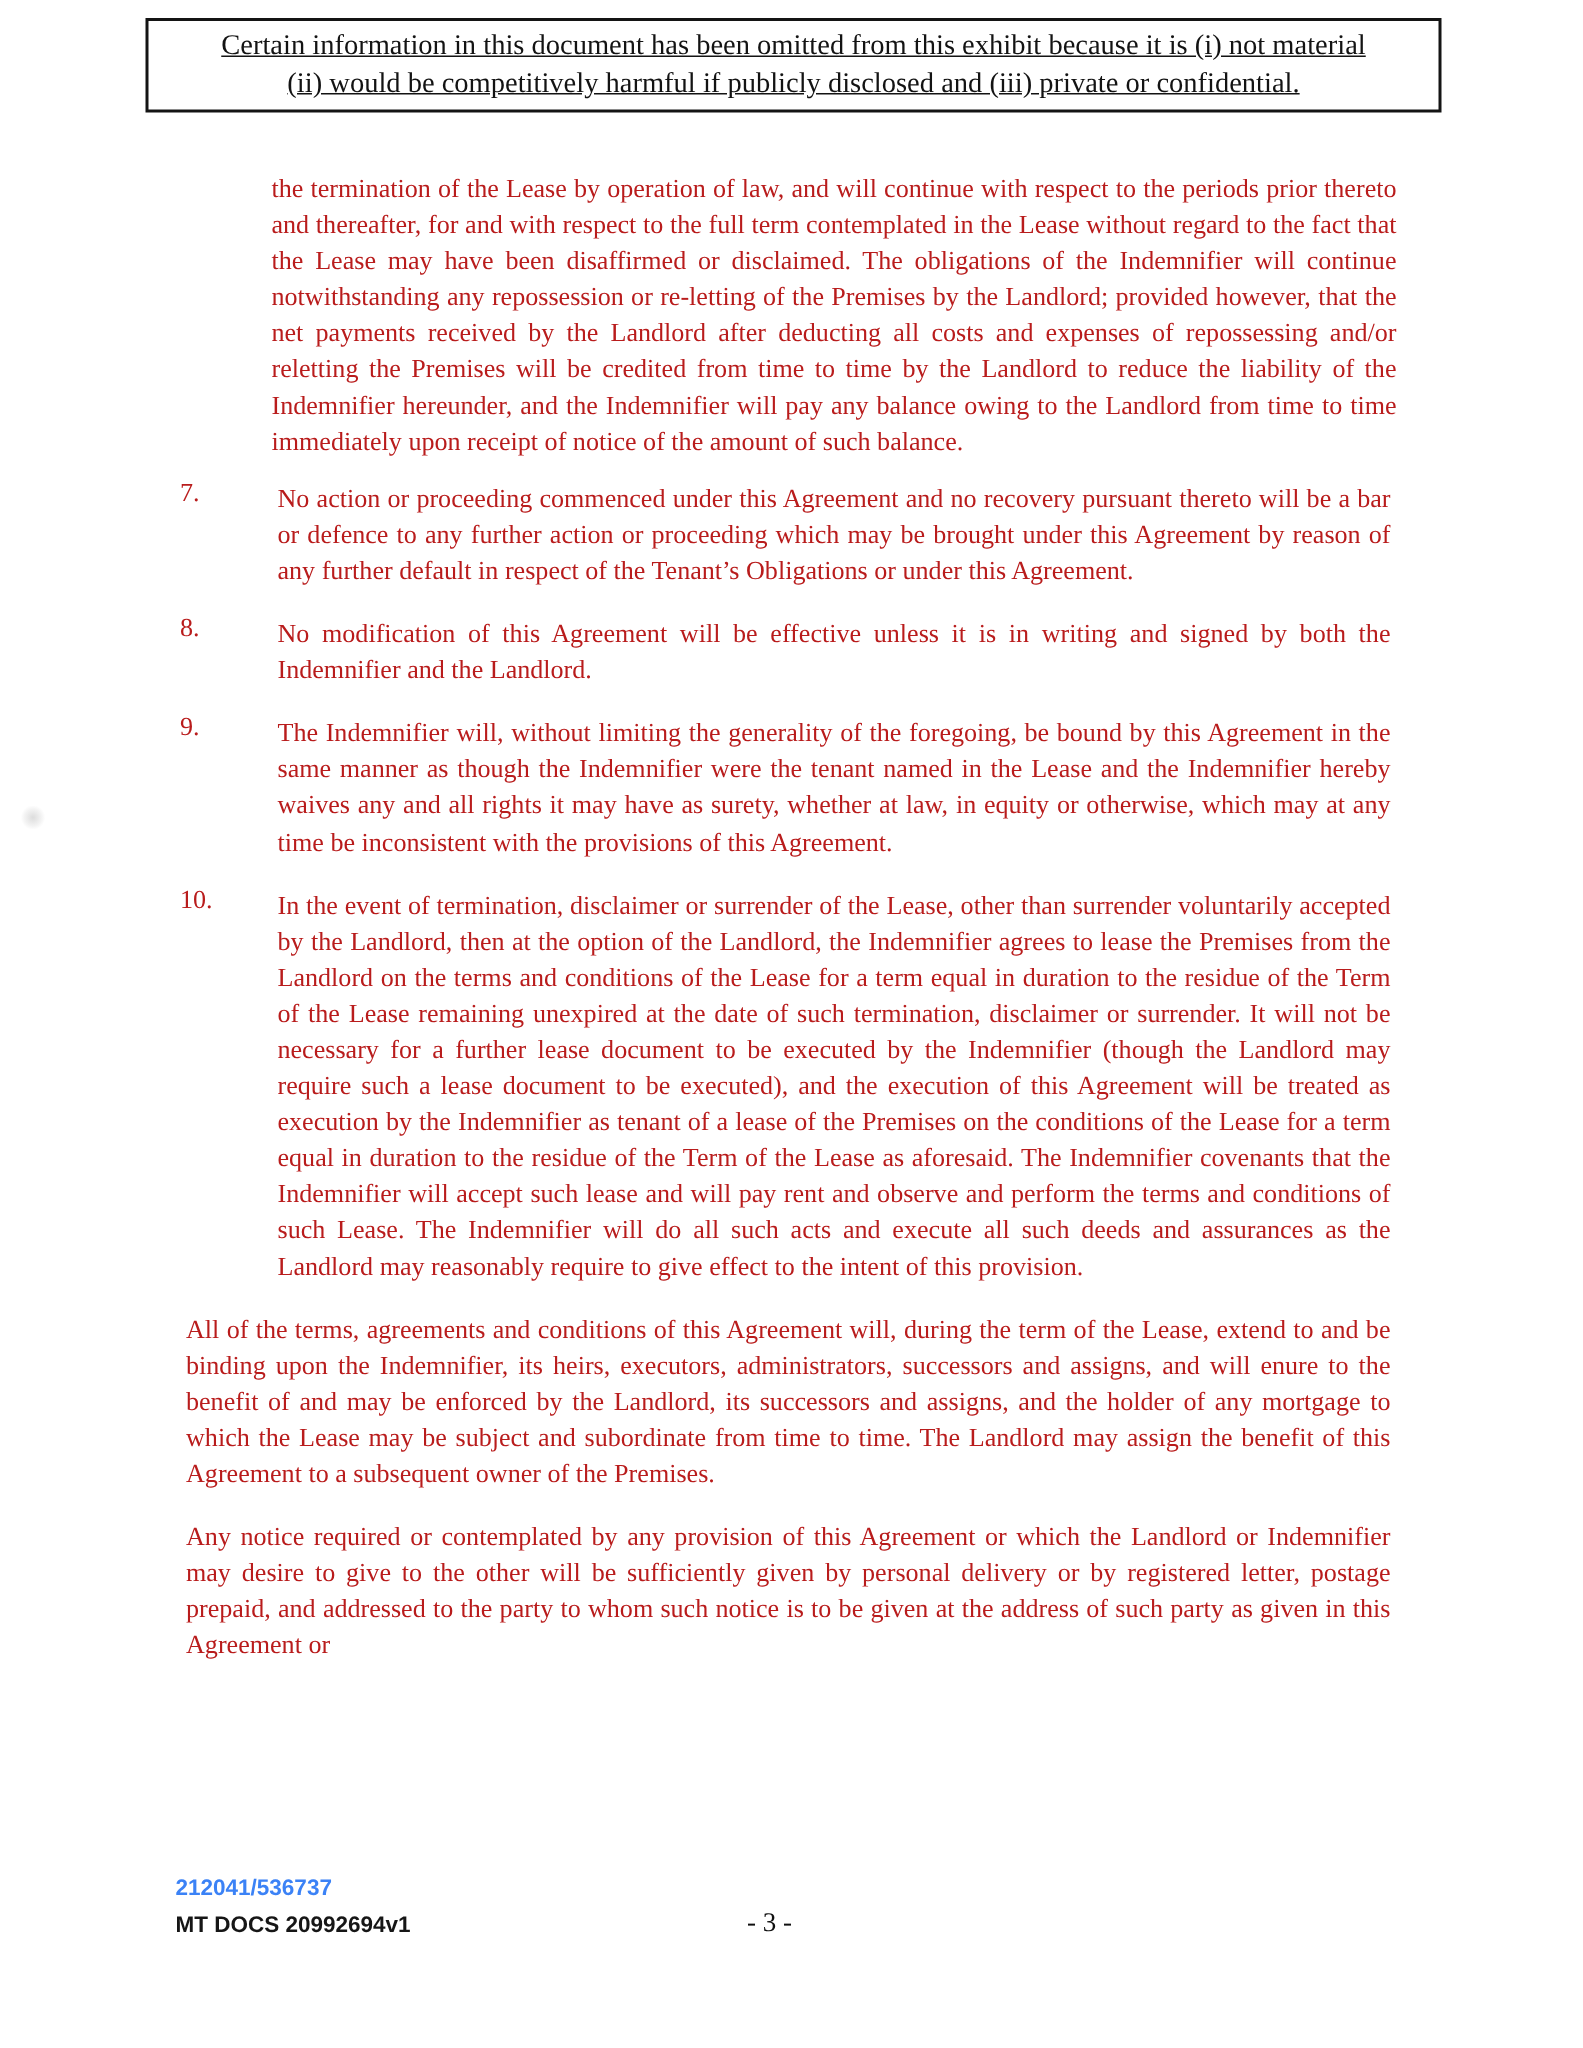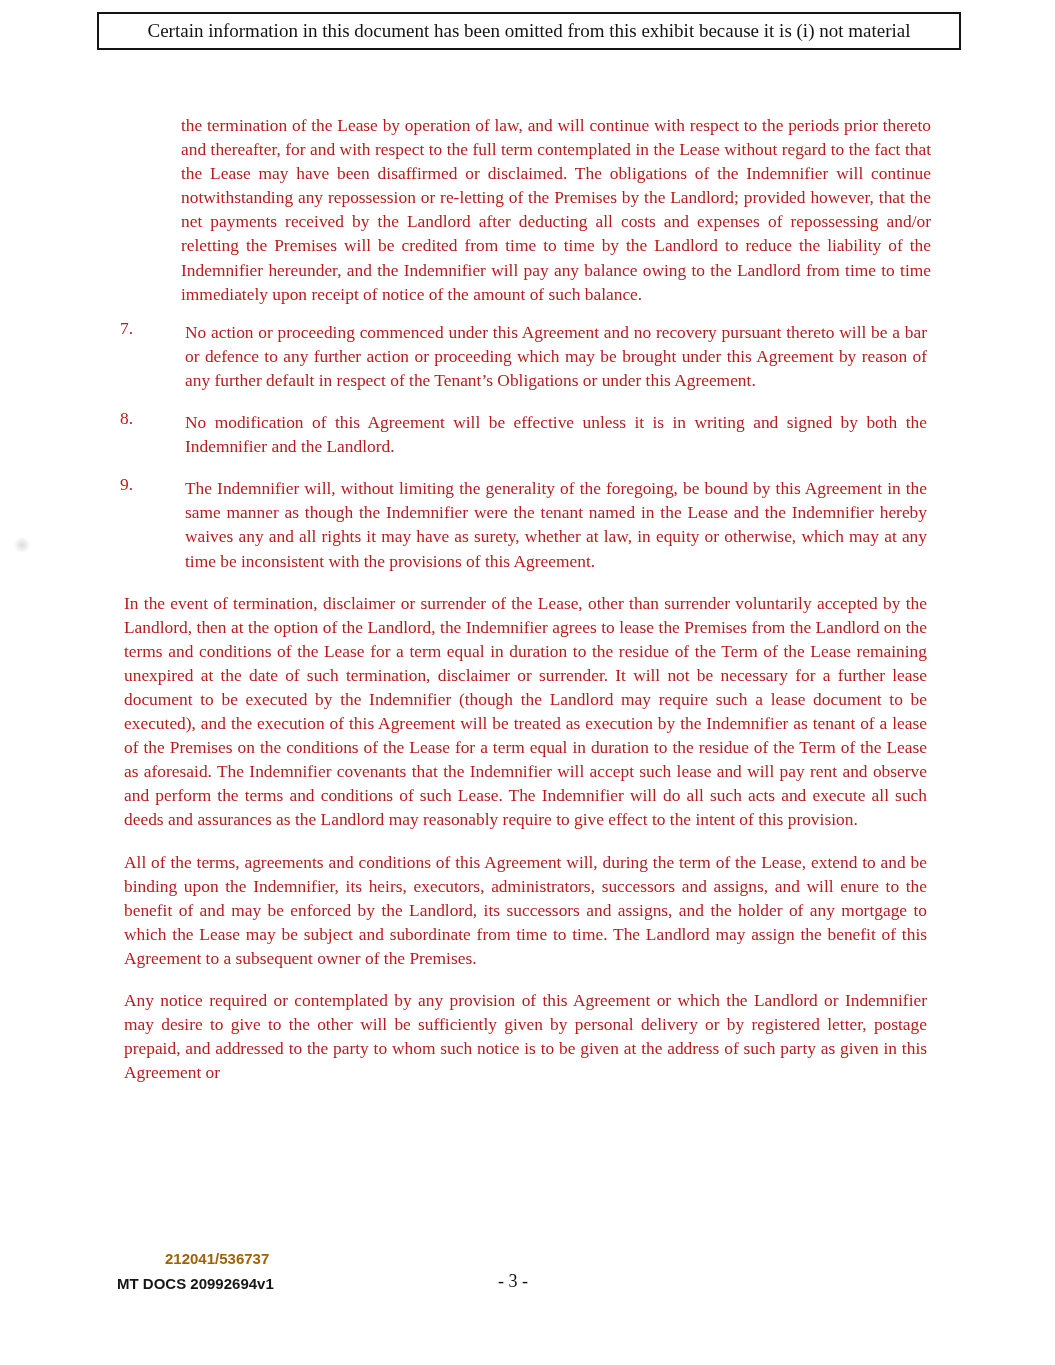"Certain information in this document" .notice-box { text-decoration: none -> underline }
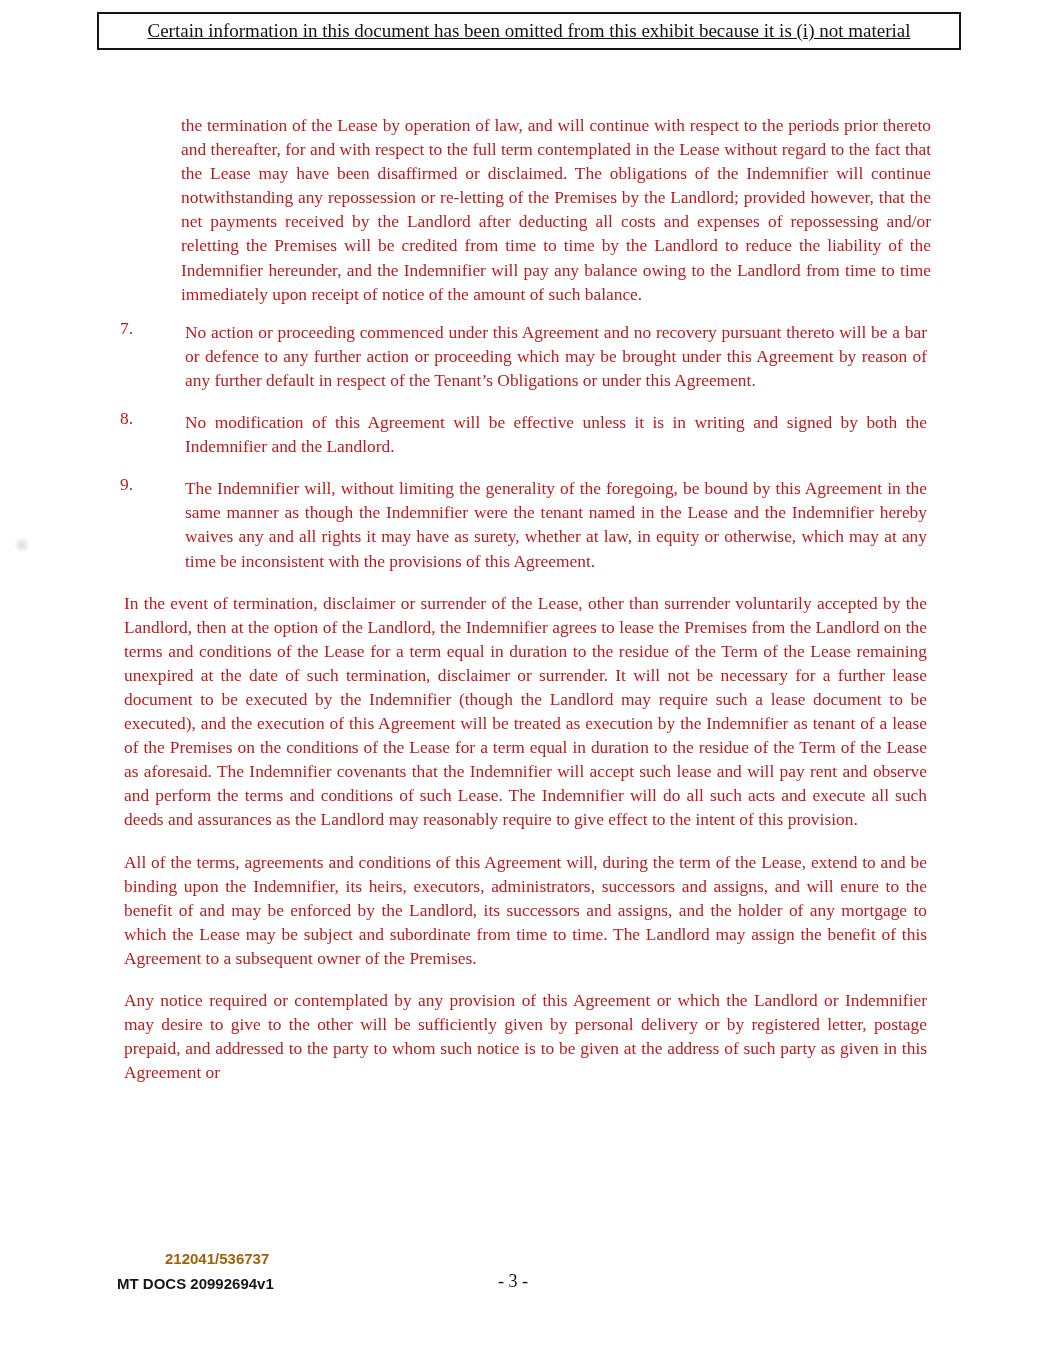"(ii) would be competitively harmful" div { html: none -> <div>(ii) would be competitively harmful if publicly disclosed and (iii) private or confidential.</div> }
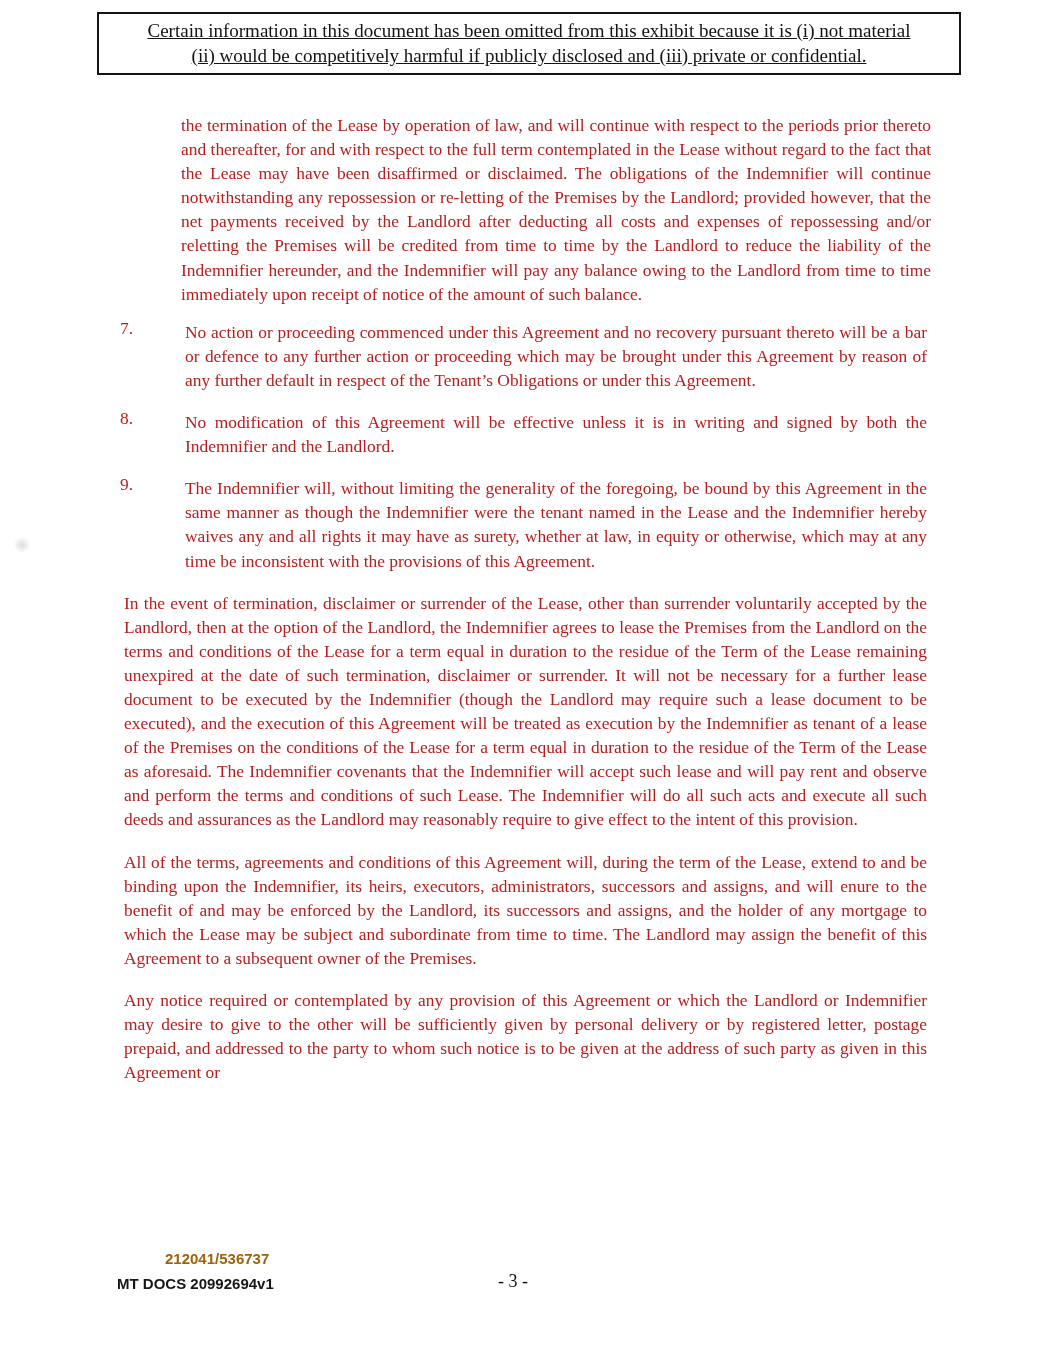"10." span.num { html: none -> <span>10.</span> }
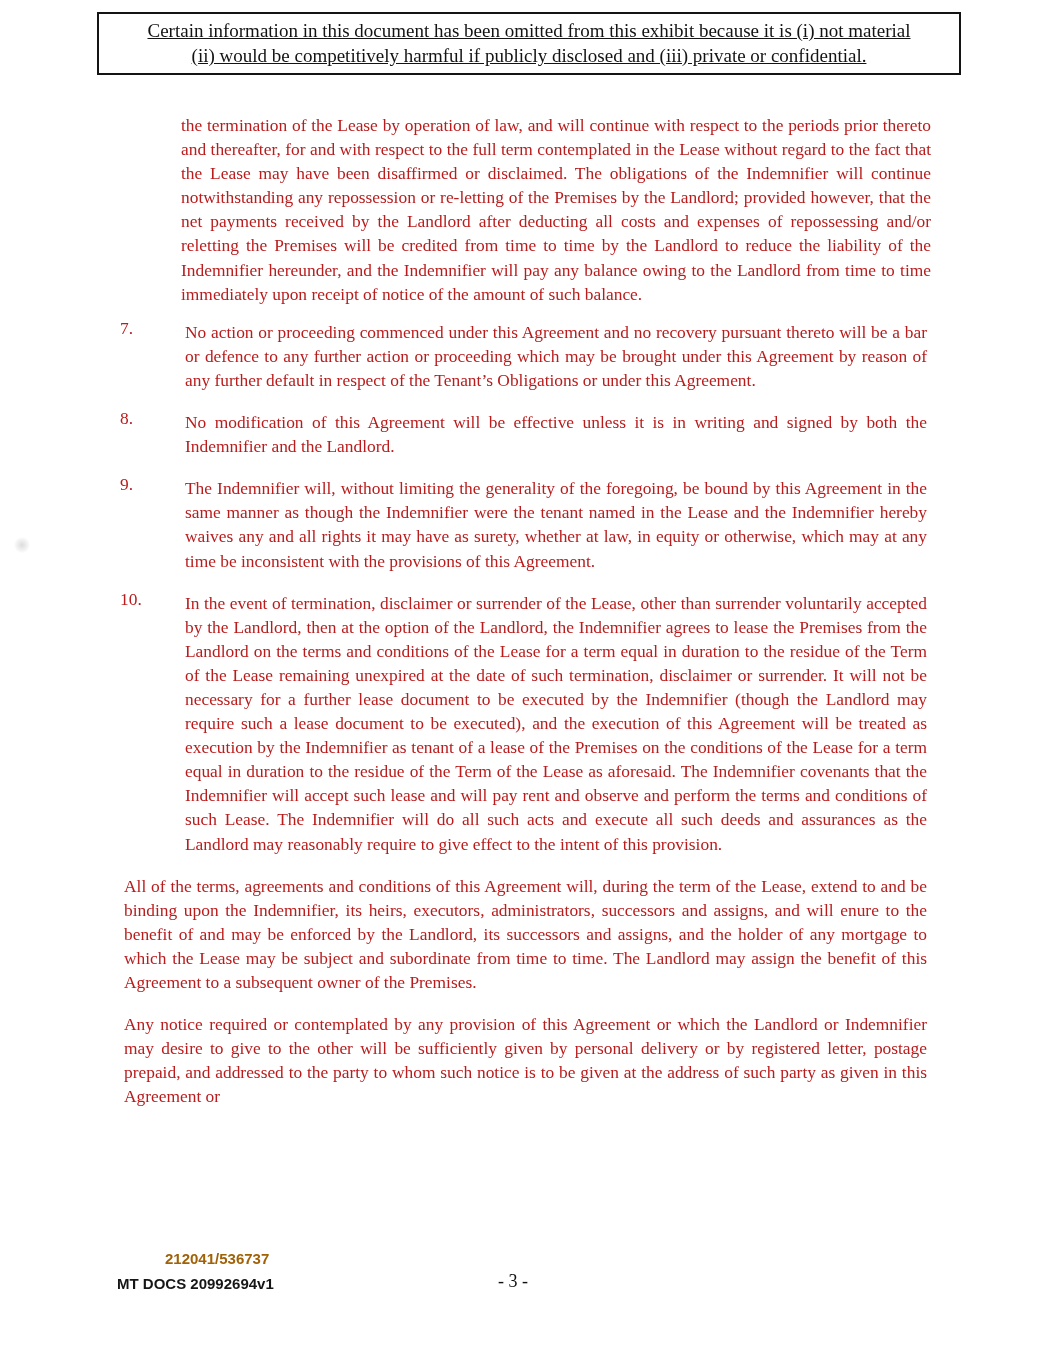"212041/536737" .footer-docket { color: #a16207 -> #3b82f6; margin-left: 48px -> none }
